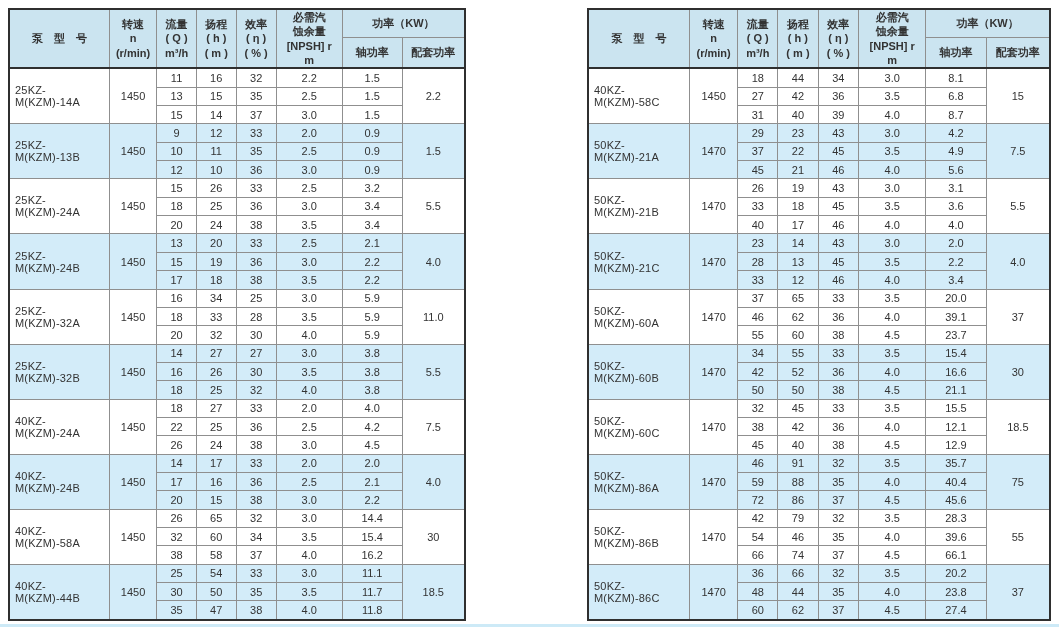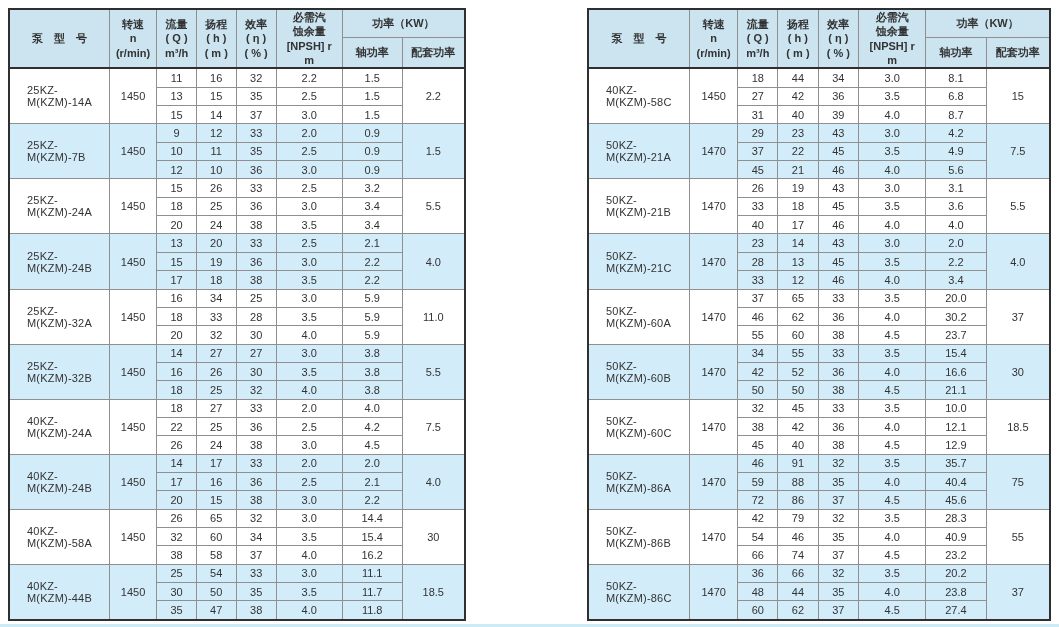"25KZ-M(KZM)-14A" td.model-cell { padding-left: 17px -> 5px }
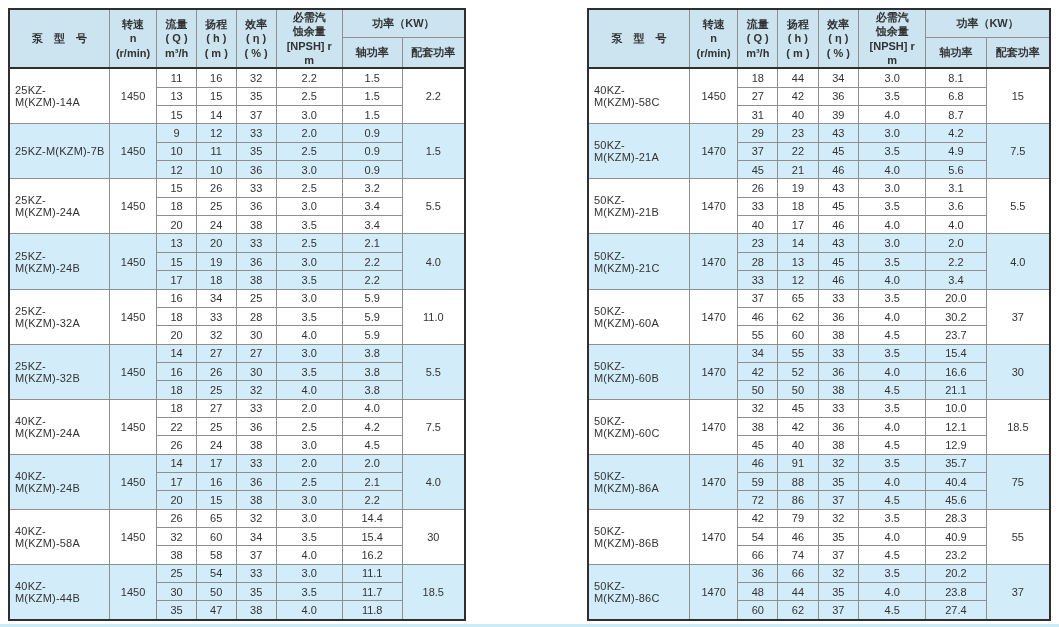"25KZ-M(KZM)-7B" td.model-cell { text: -7B -> -13B }
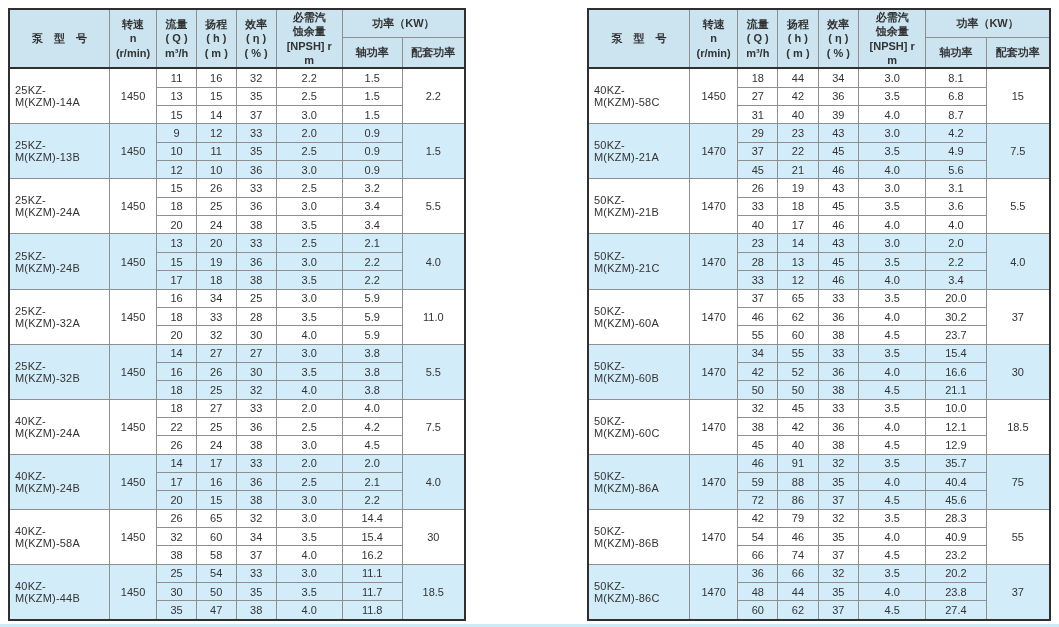"30.2" td { text: 30.2 -> 39.1 }
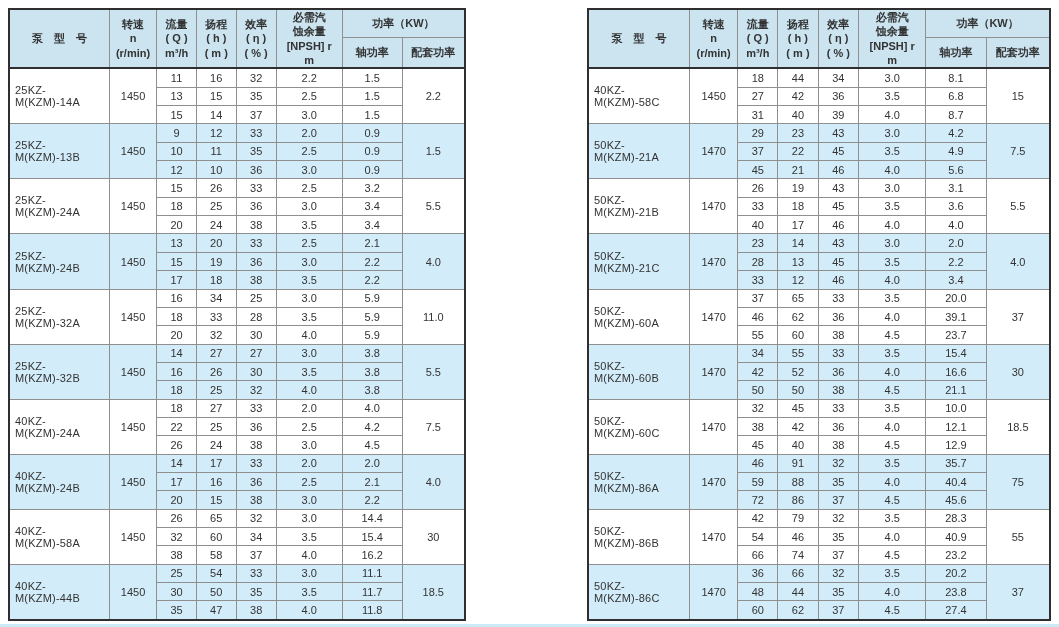"10.0" td { text: 10.0 -> 15.5 }
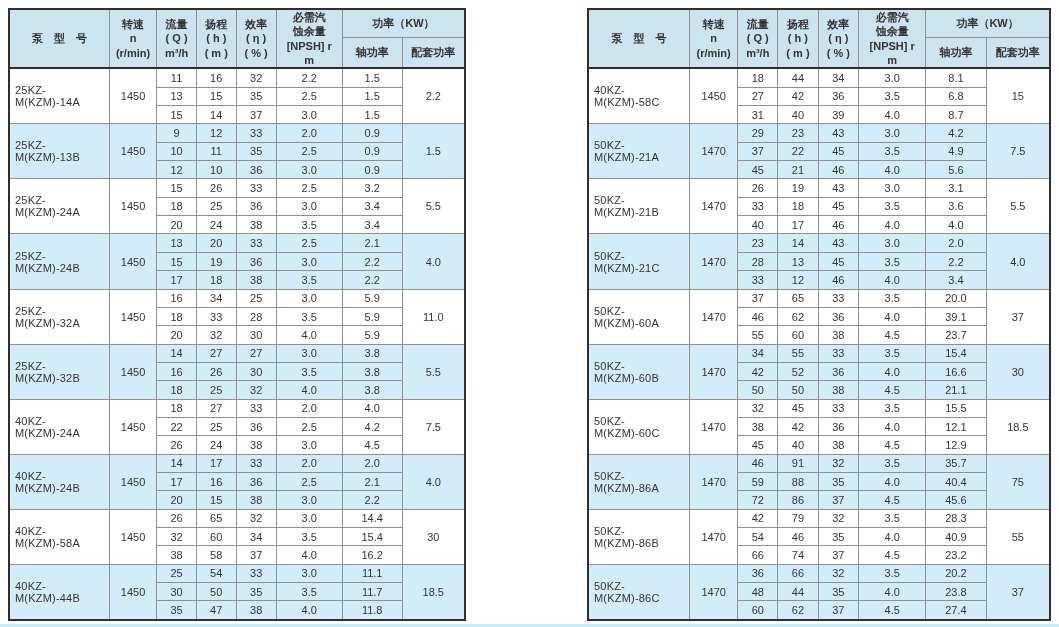"40.9" td { text: 40.9 -> 39.6 }
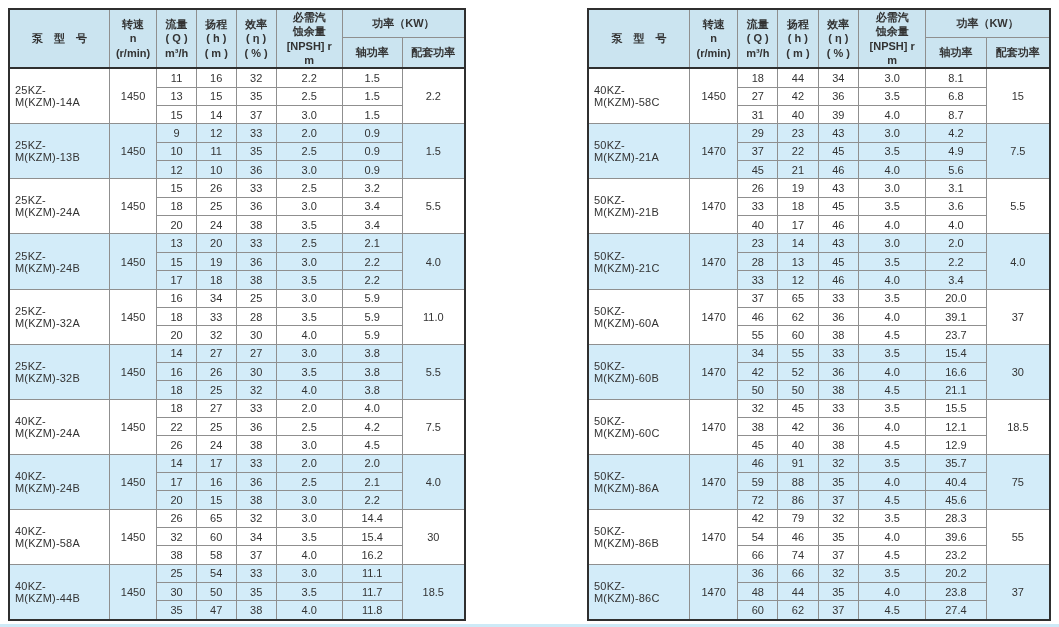"23.2" td { text: 23.2 -> 66.1 }
